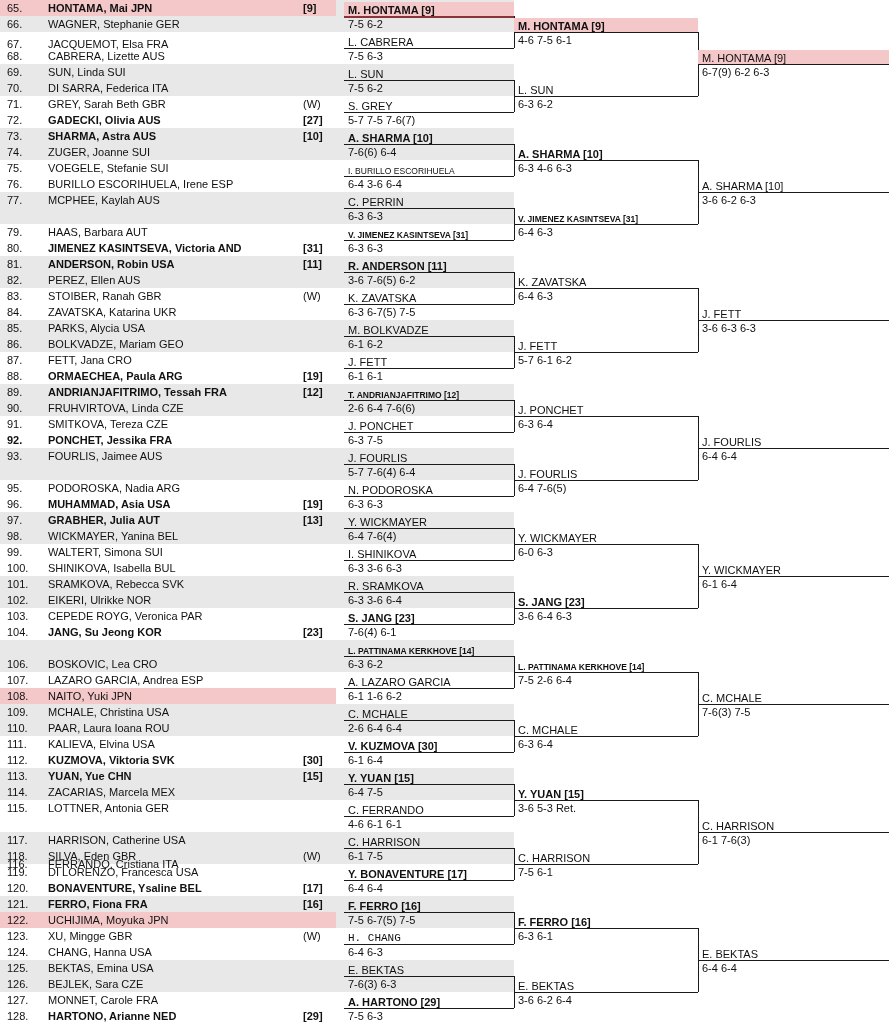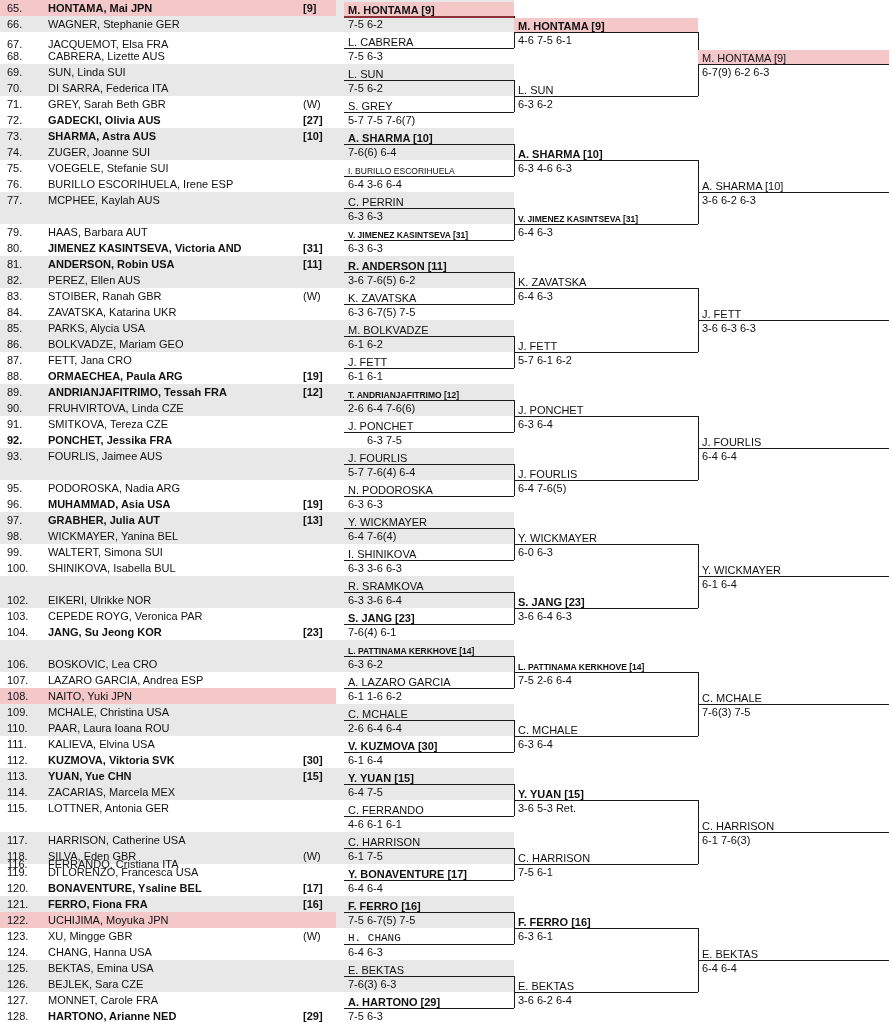"6-3 7-5" div.score { left: 367px -> 348px }
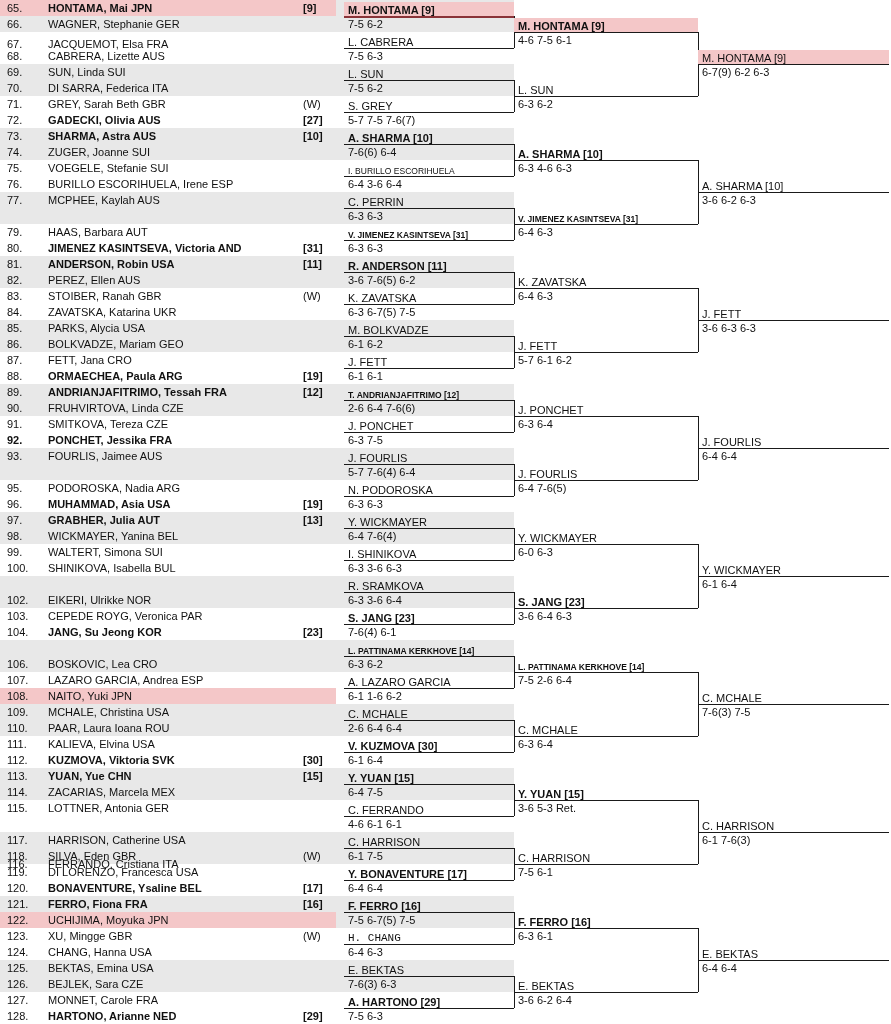"101." div.prow { html: none -> <div> <span>101.</span> <span>SRAMKOVA, Rebecca SVK</span> </div> }
